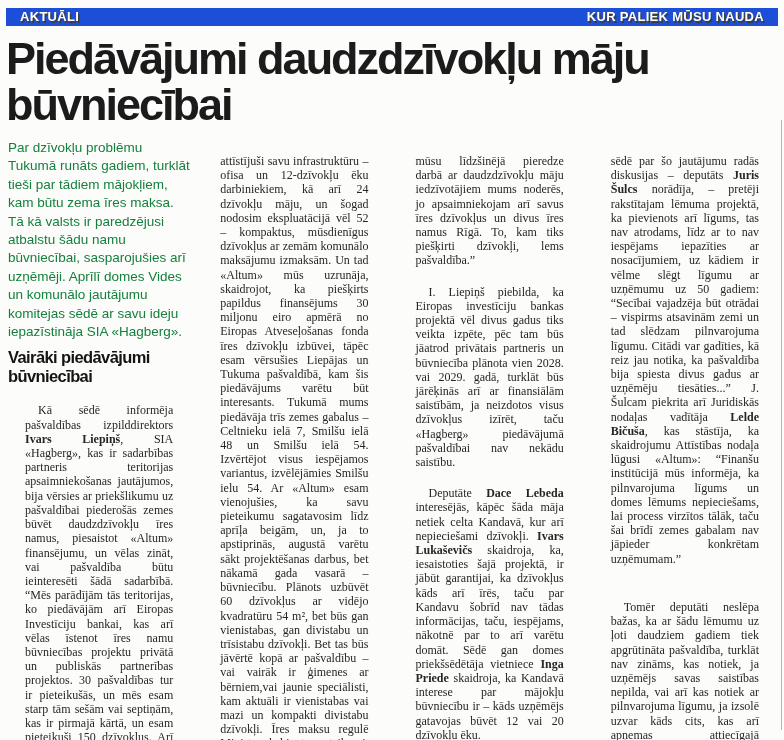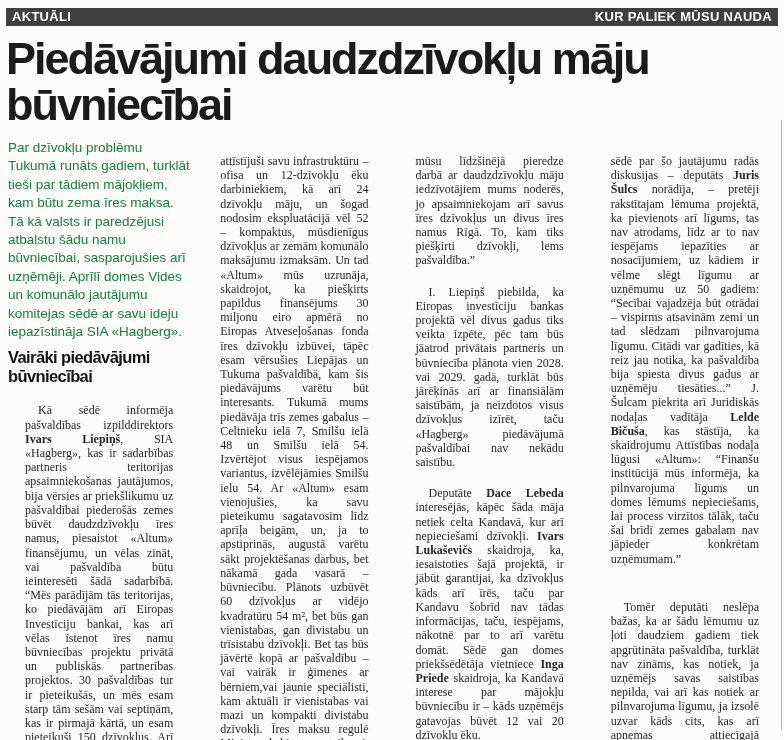"AKTUĀLI" .bar { background: #404040 -> #1d4ed8; padding: 0 6px -> 0 14px }
